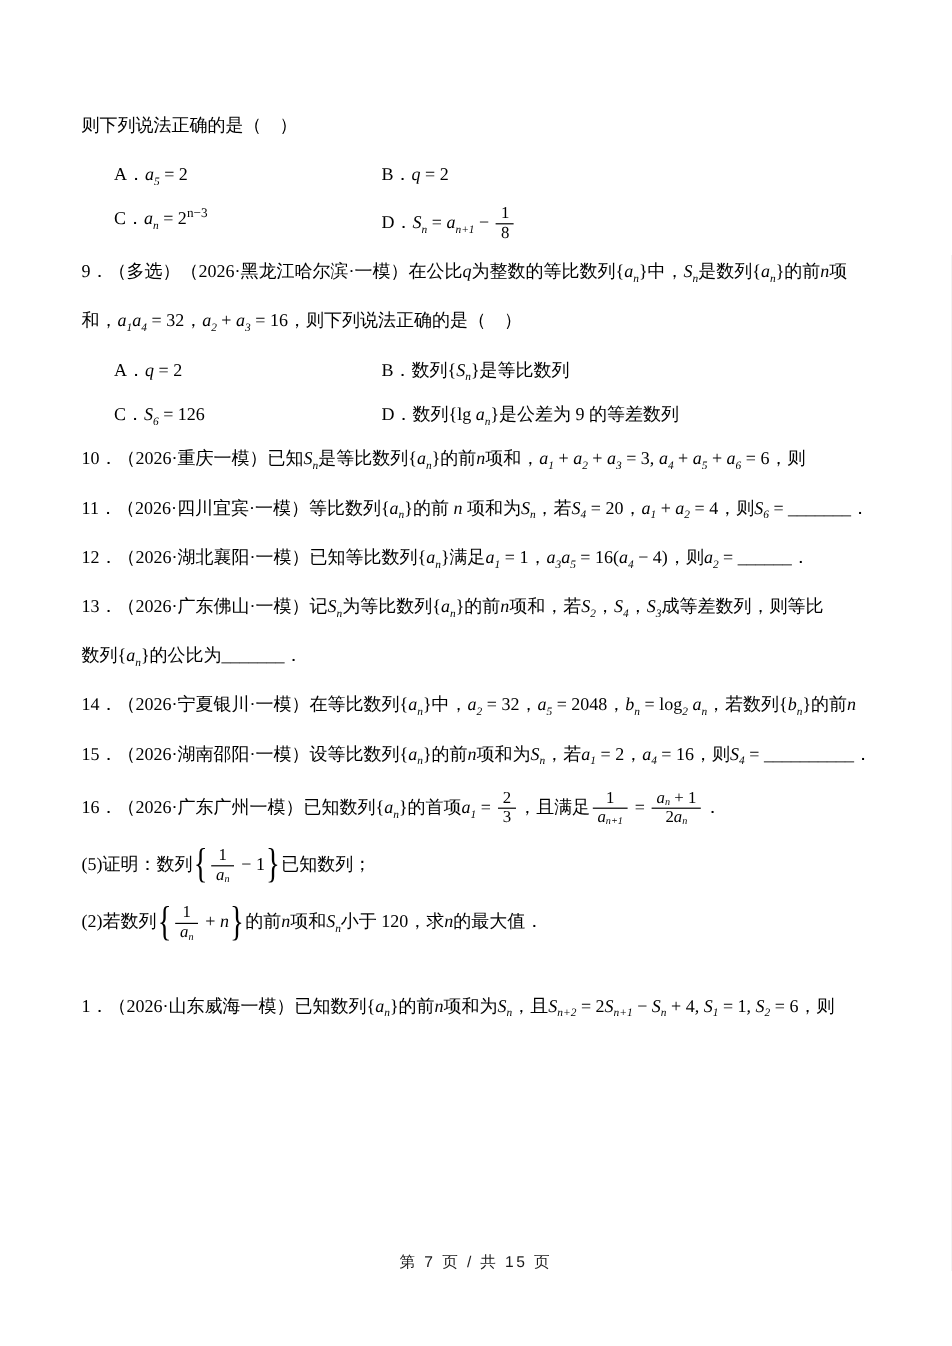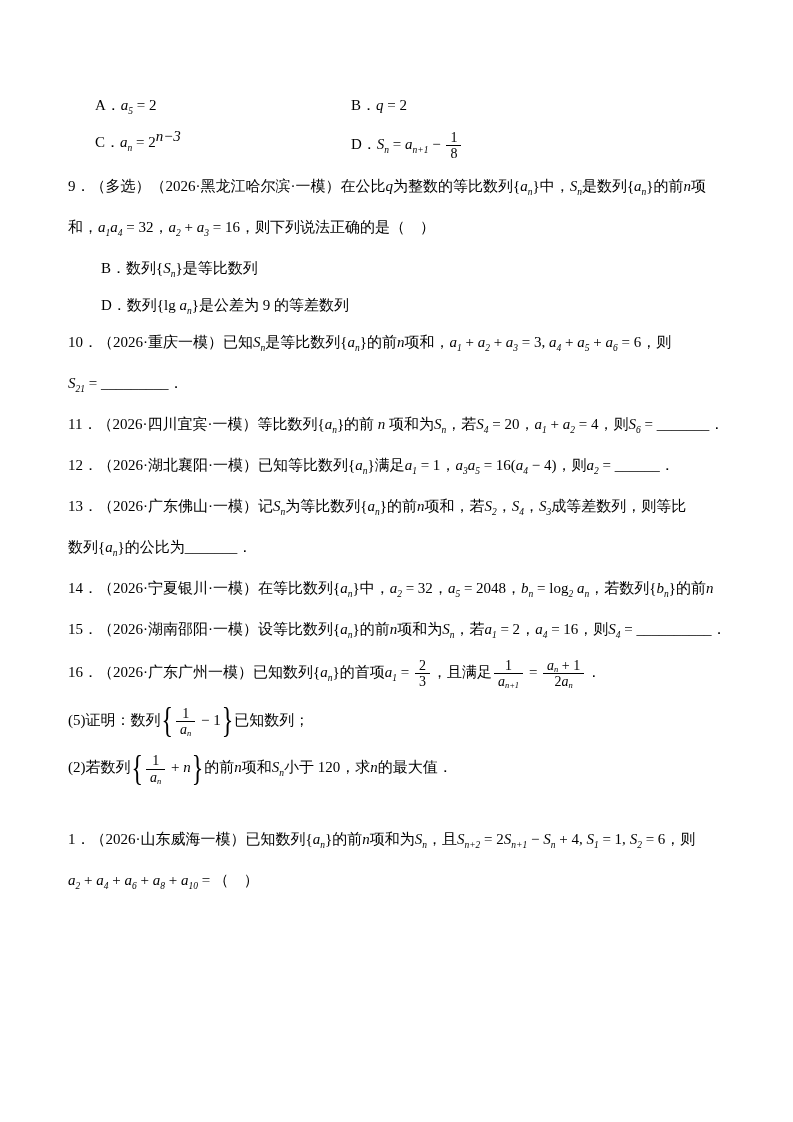"则下列说法正确的是（ ）" div.block { html: none -> <div> <div><span>则下列说法正确的是（ ）</span></div> </div> }
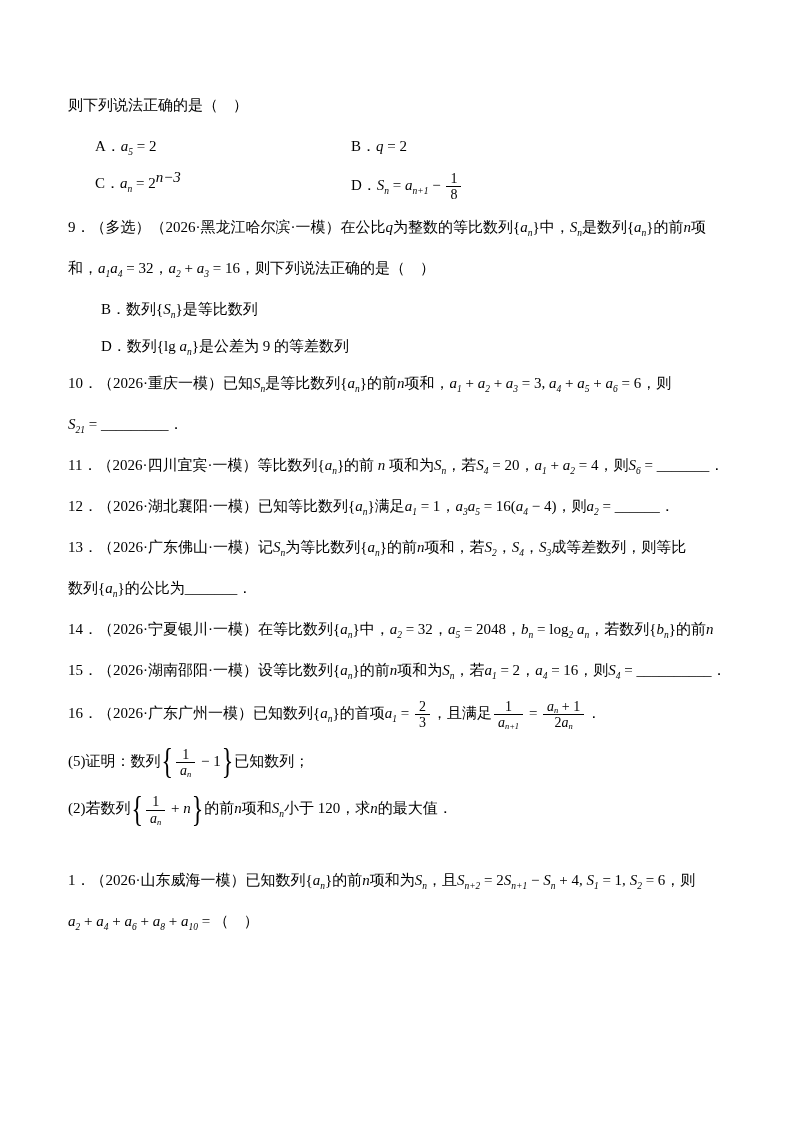"B．q = 2" .optcell.right { margin-left: 33px -> none }
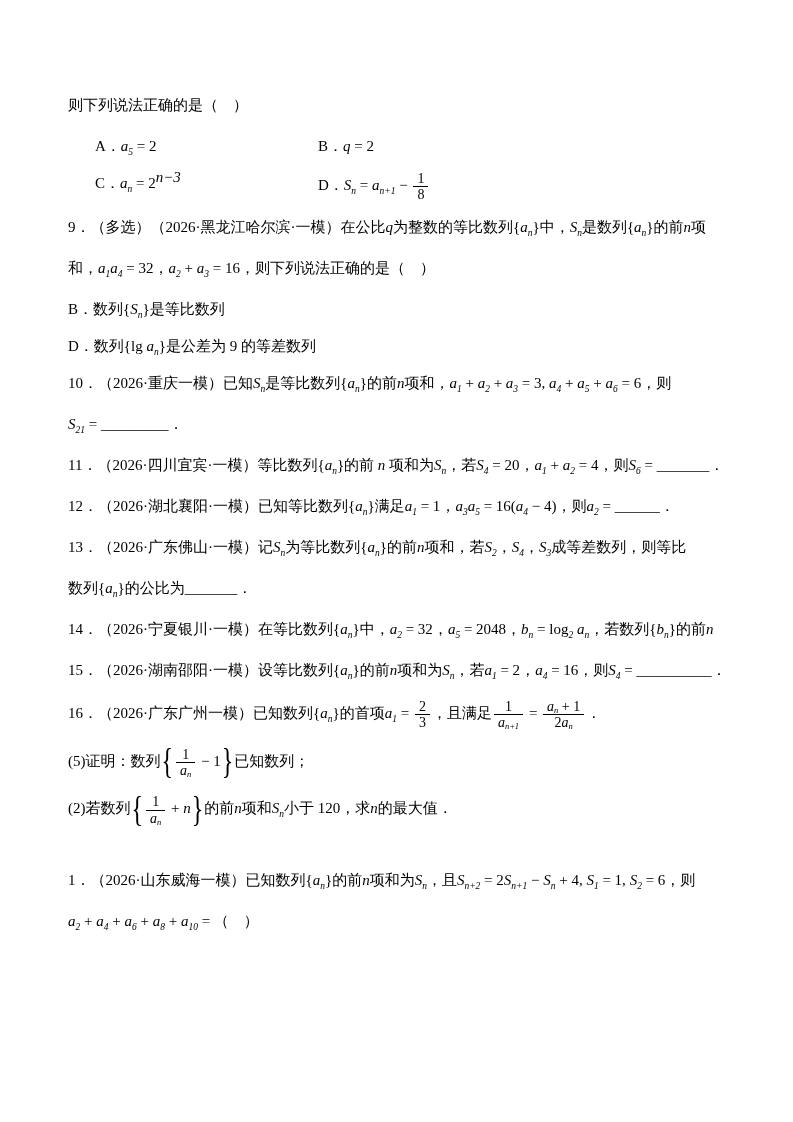"n−3" sup { font-size: 15px -> 11px; font-style: italic -> none }
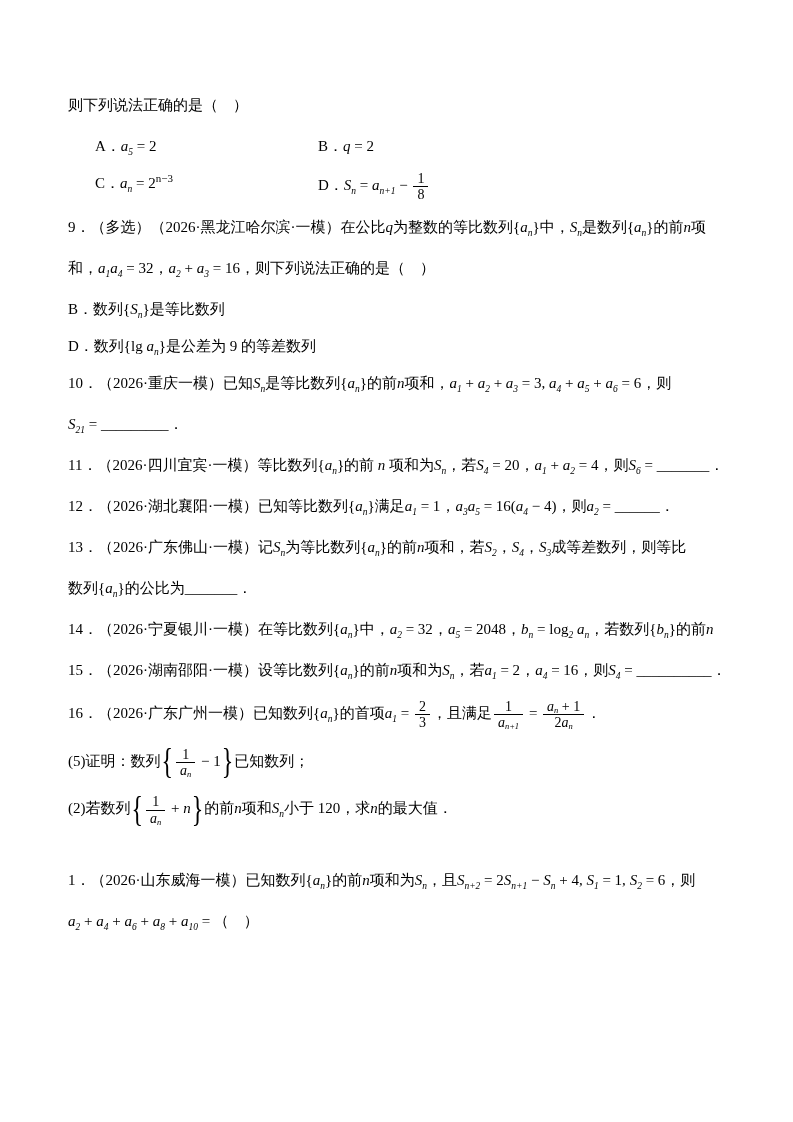"A．q = 2" div.optcell { html: none -> <div><span>A．</span><span>q</span><span> = 2</span></div> }
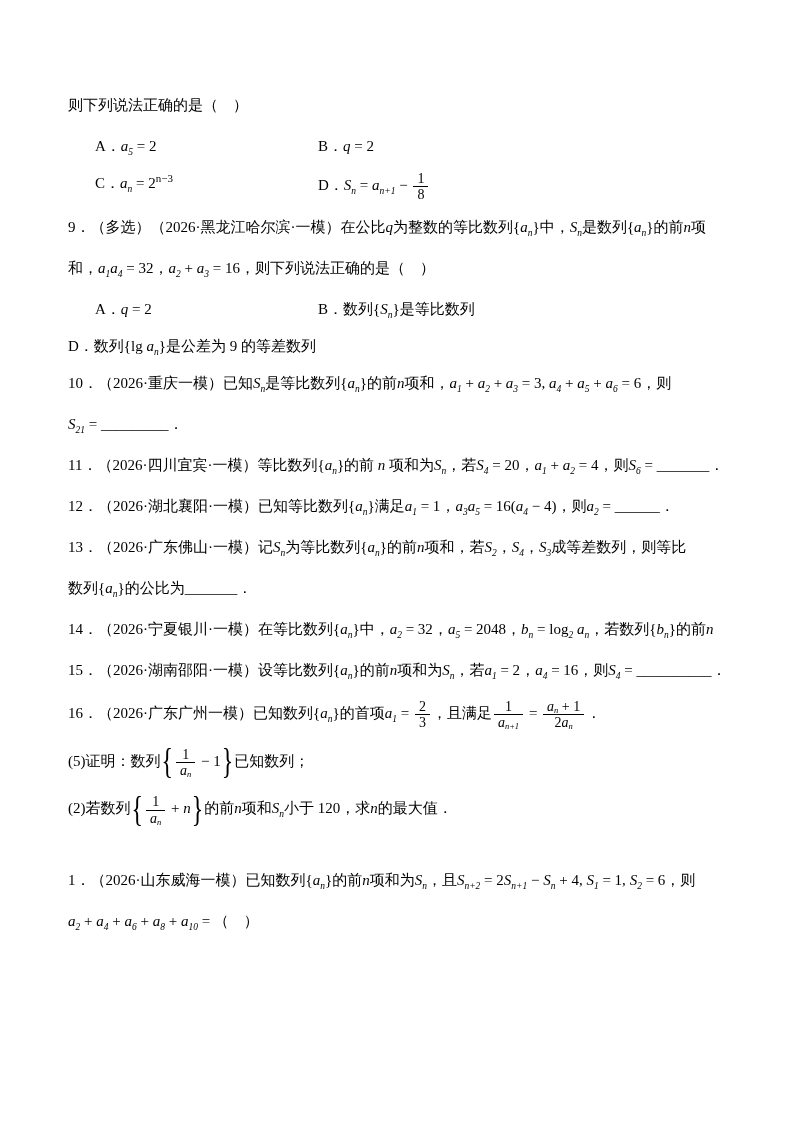"C．S6 = 126" div.optcell { html: none -> <div><span>C．</span><span>S</span><sub>6</sub><span> = 126</span></div> }
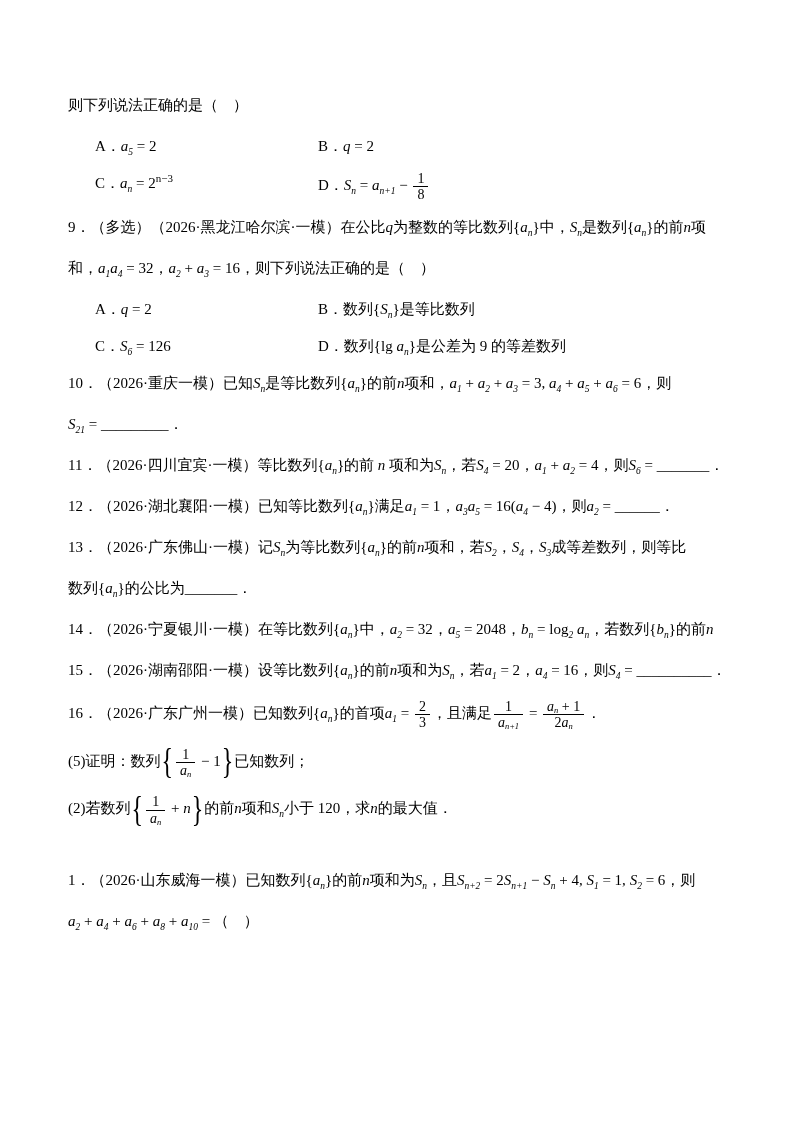"S21 = _________．" div.line { html: <div><span>S</span><sub>21</sub><span> = </span><span>_________</span><span>．</span></div> -> none }
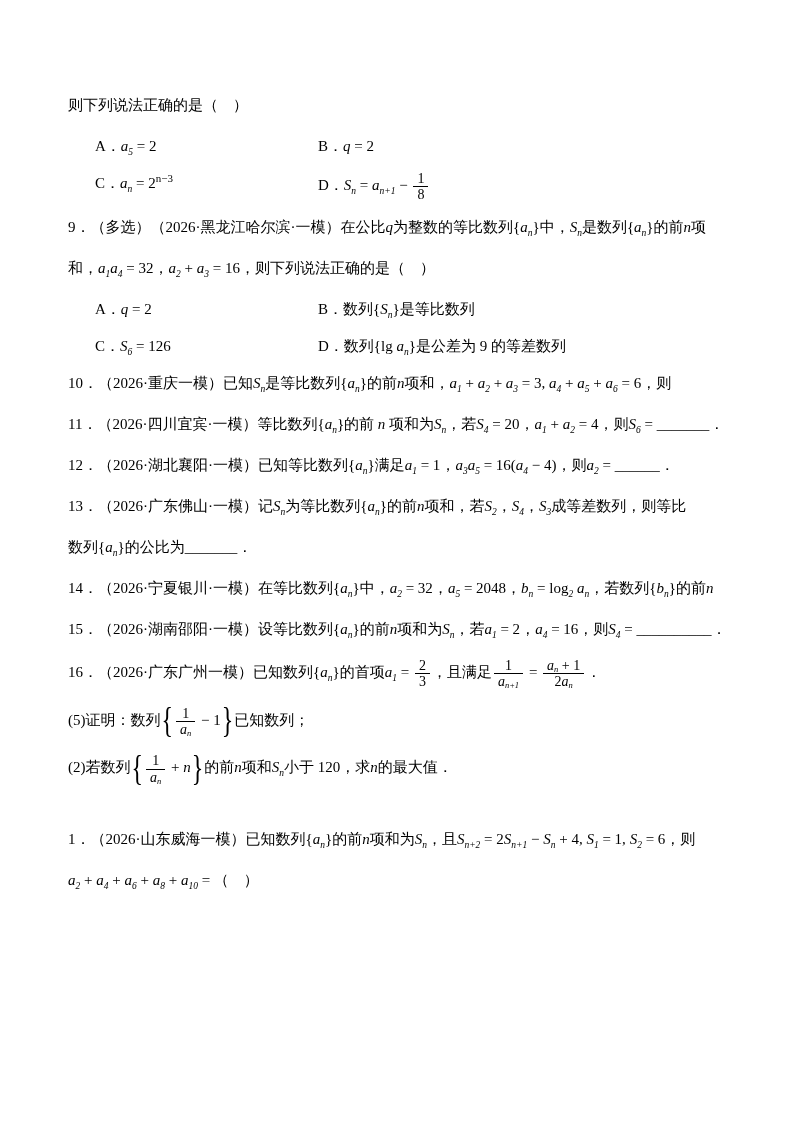"a2 + a4 + a6" div.line { html: <div><span>a</span><sub>2</sub><span> + </span><span>a</span><sub>4</sub><span> + </span><span>a</span><sub>6</sub><span> + </span><span>a</span><sub>8</sub><span> + </span><span>a</span><sub>10</sub><span> = </span><span>（ ）</span></div> -> none }
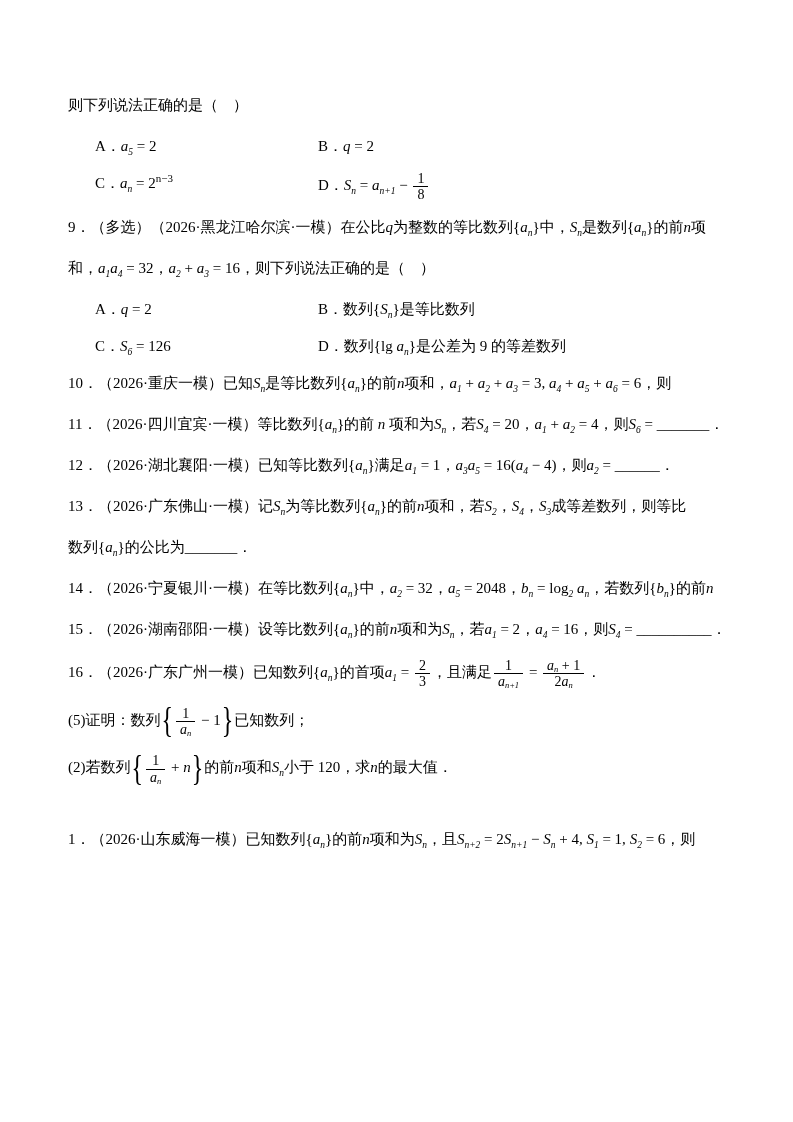"第 7 页 / 共" div.footer { html: none -> <div>第 7 页 / 共 15 页</div> }
